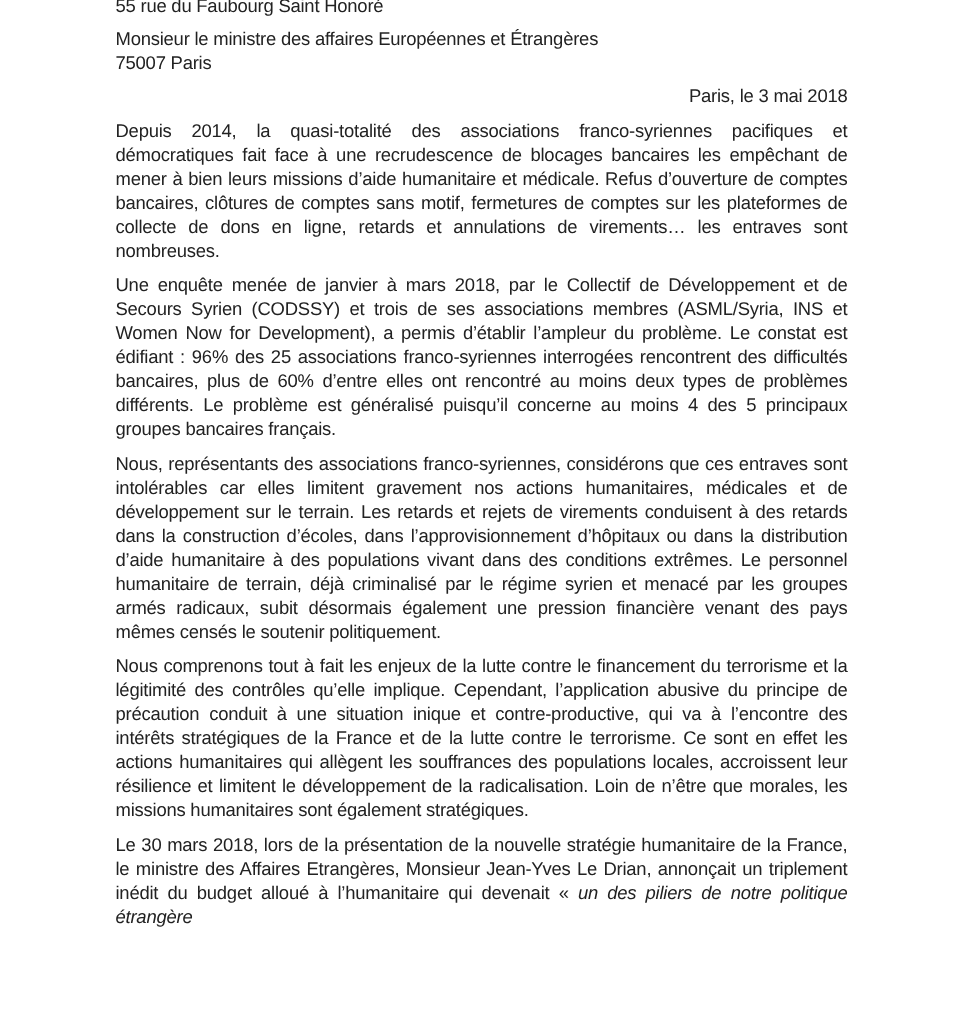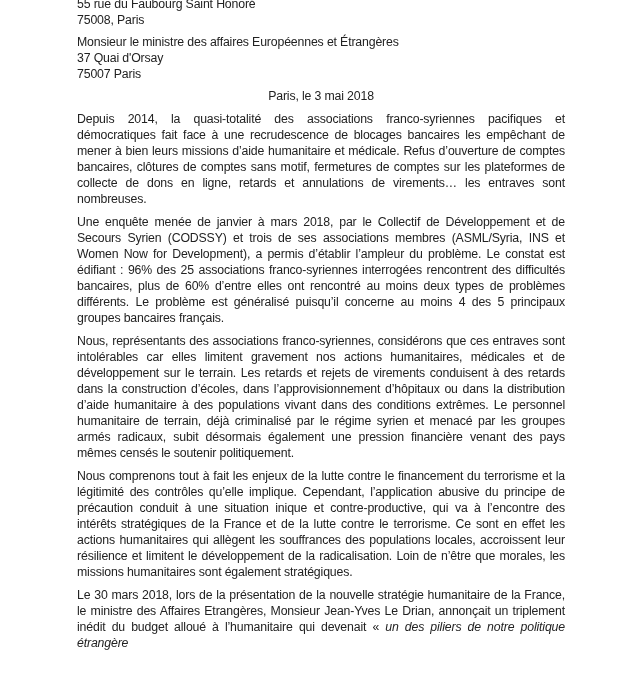"75008, Paris" div { html: <div>75008, Paris</div> -> none }
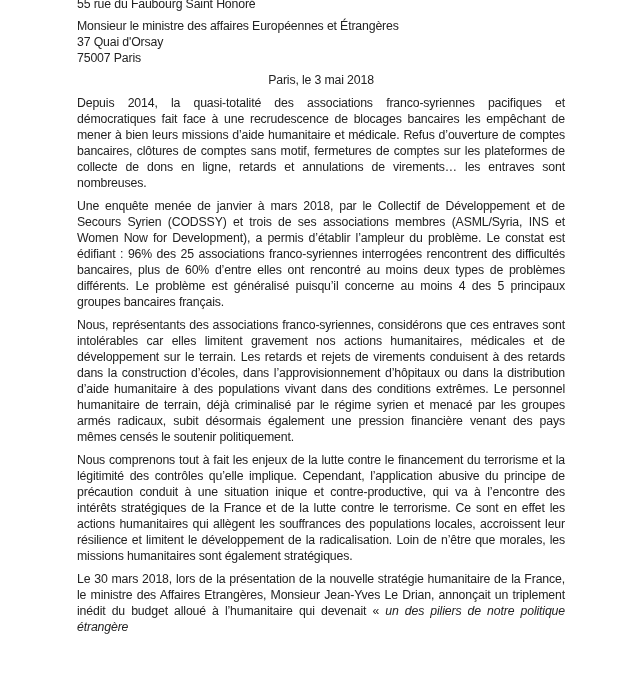"37 Quai d'Orsay" div { html: <div>37 Quai d'Orsay</div> -> none }
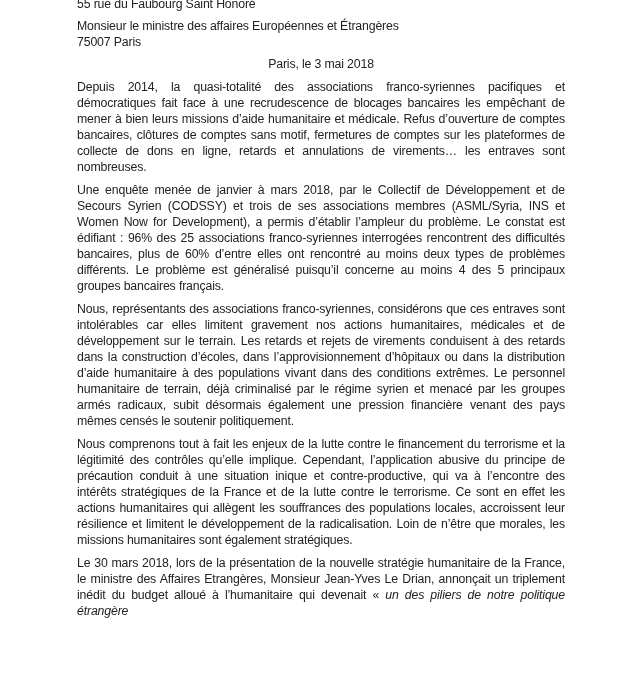"Paris, le 3 mai 2018" .date { text-align: center -> right }
